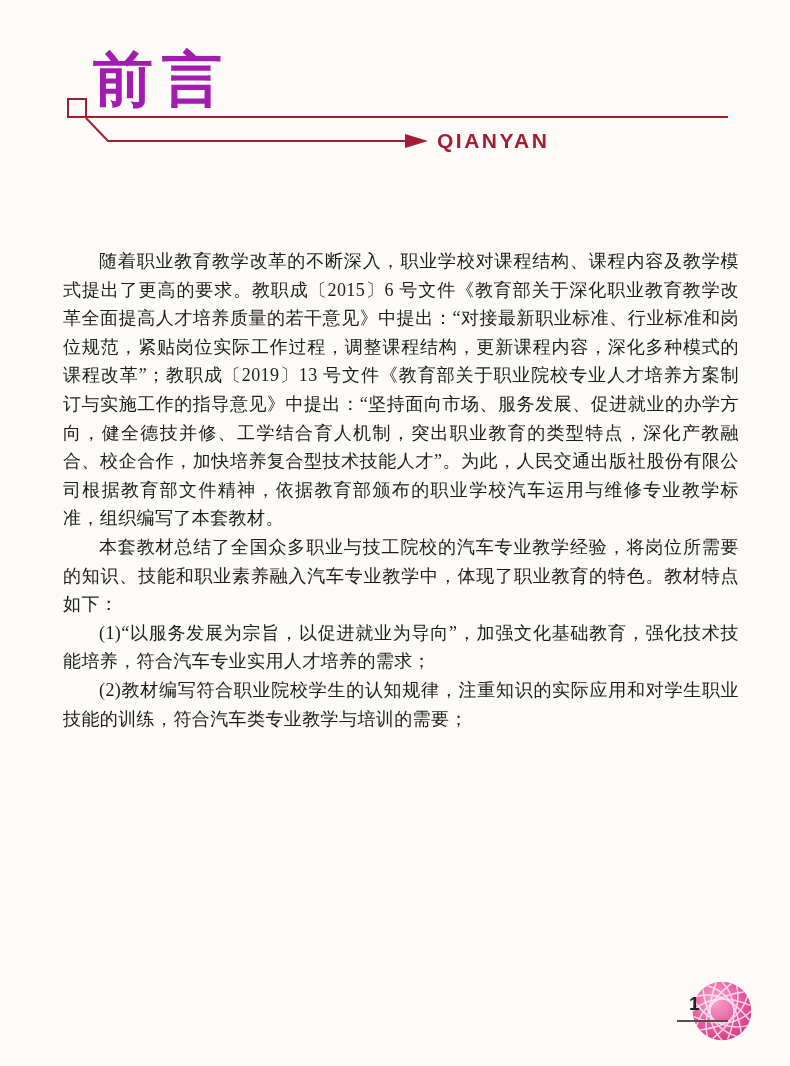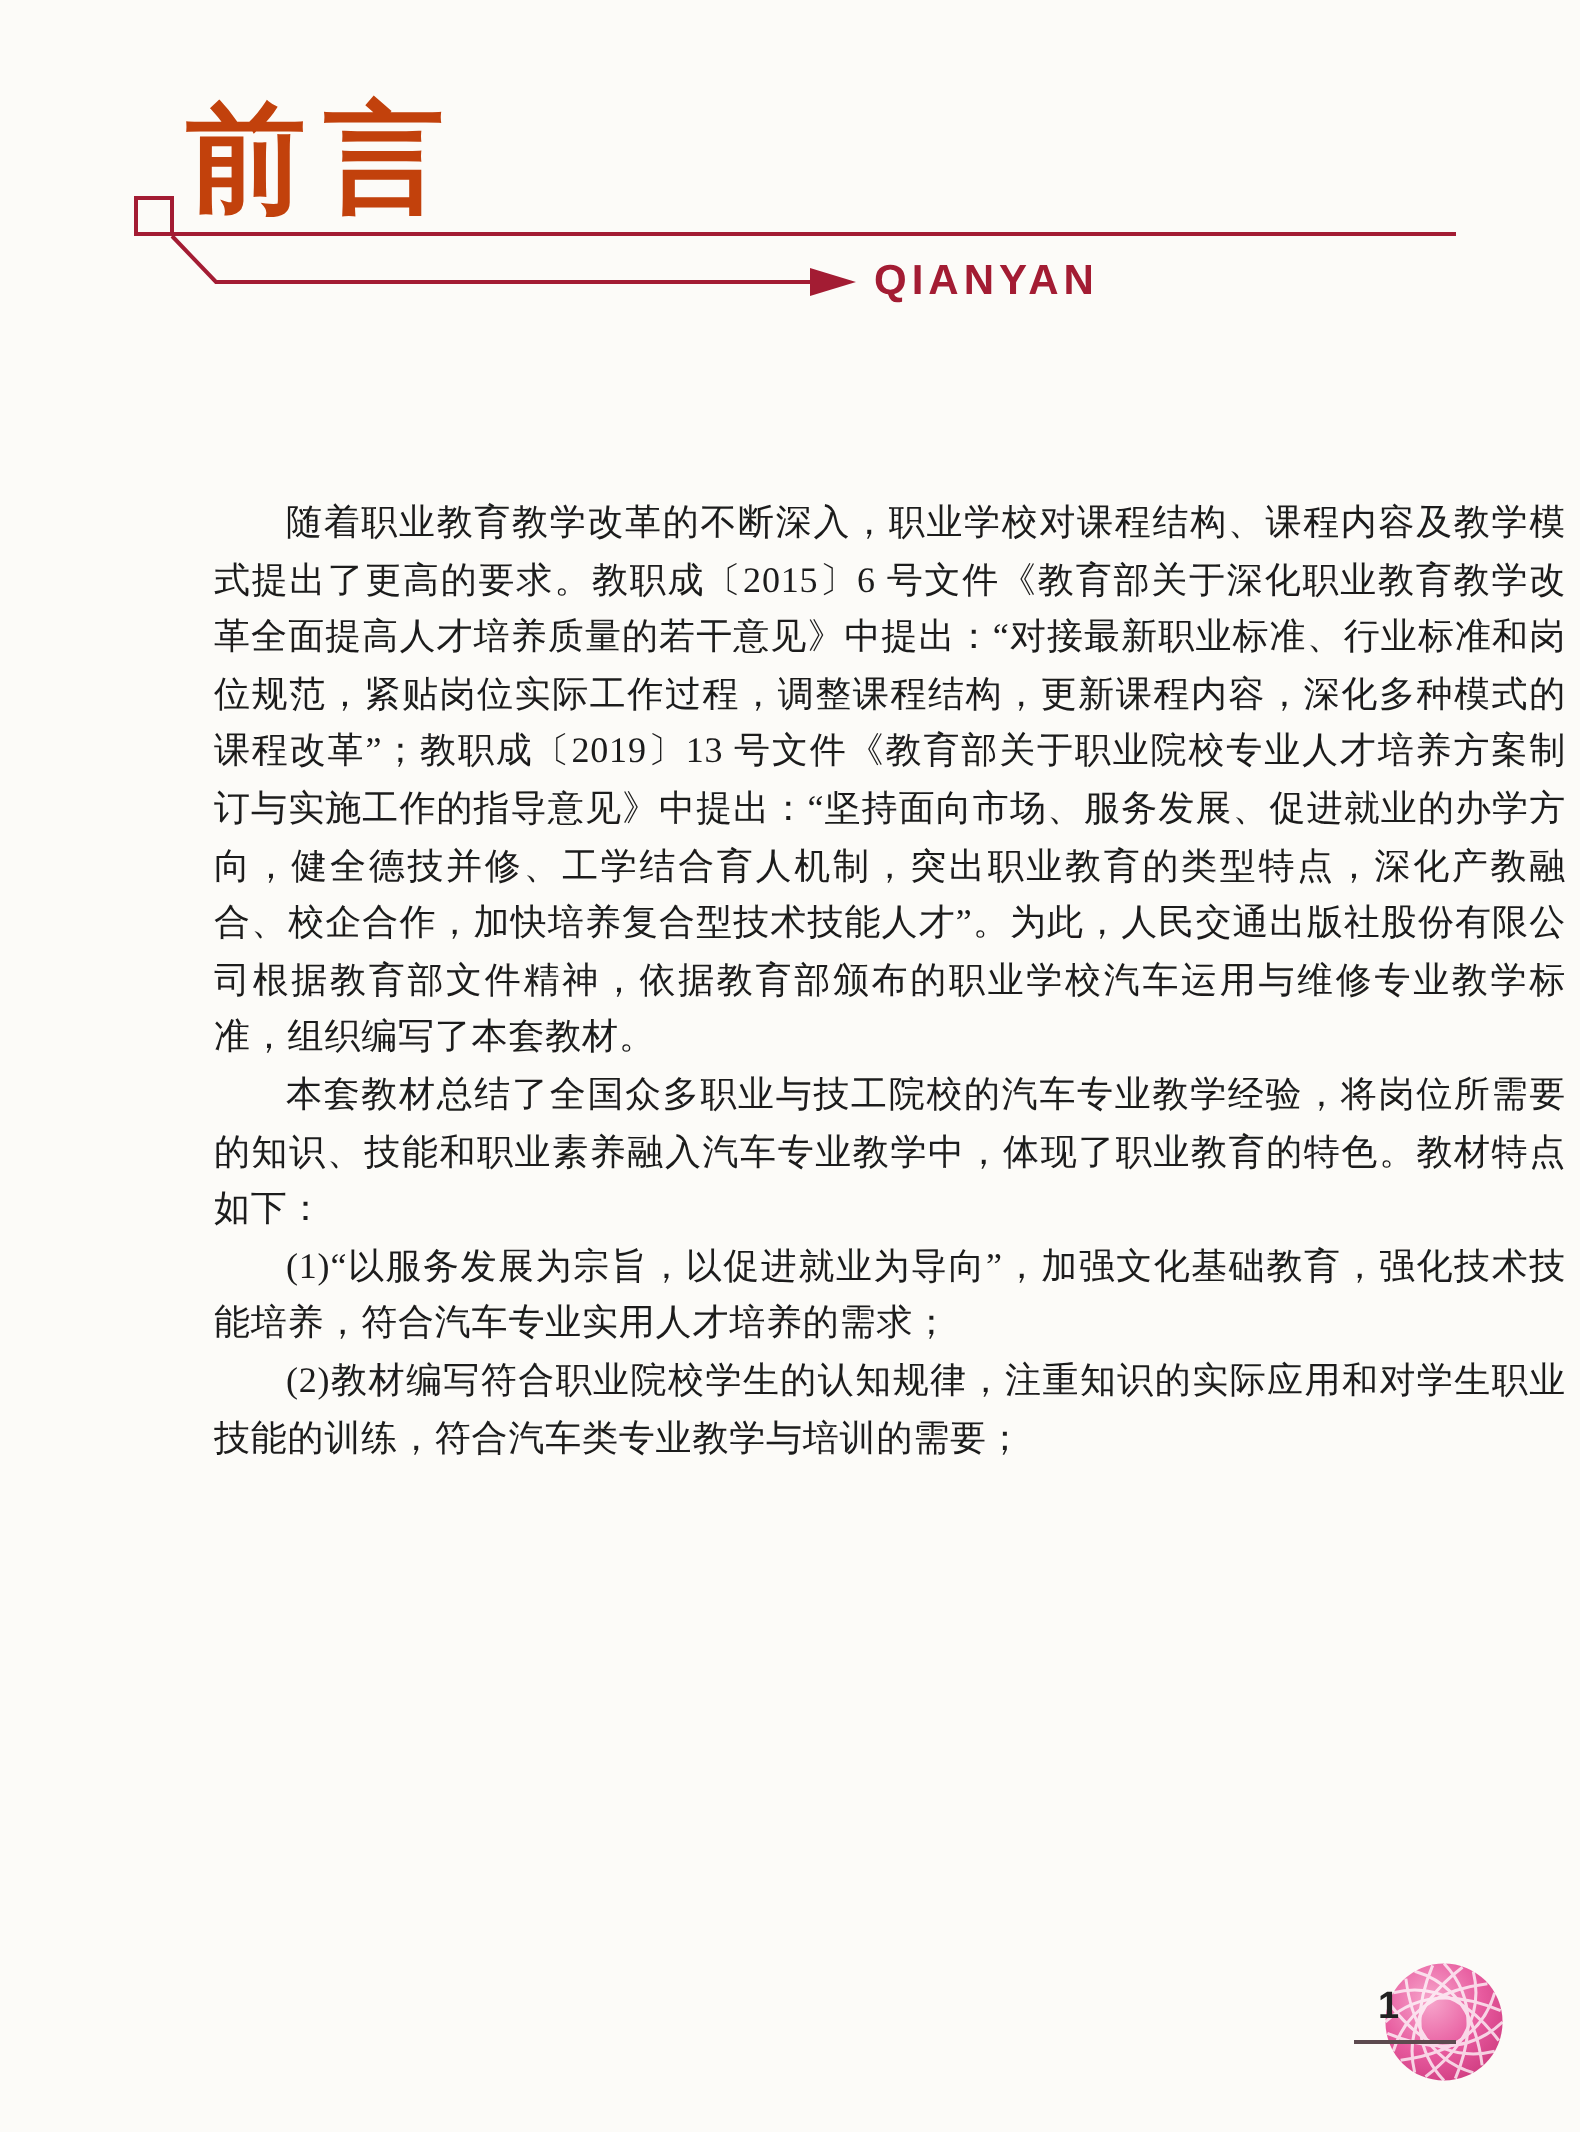"前言" .page-title { color: #c2410c -> #a21caf }
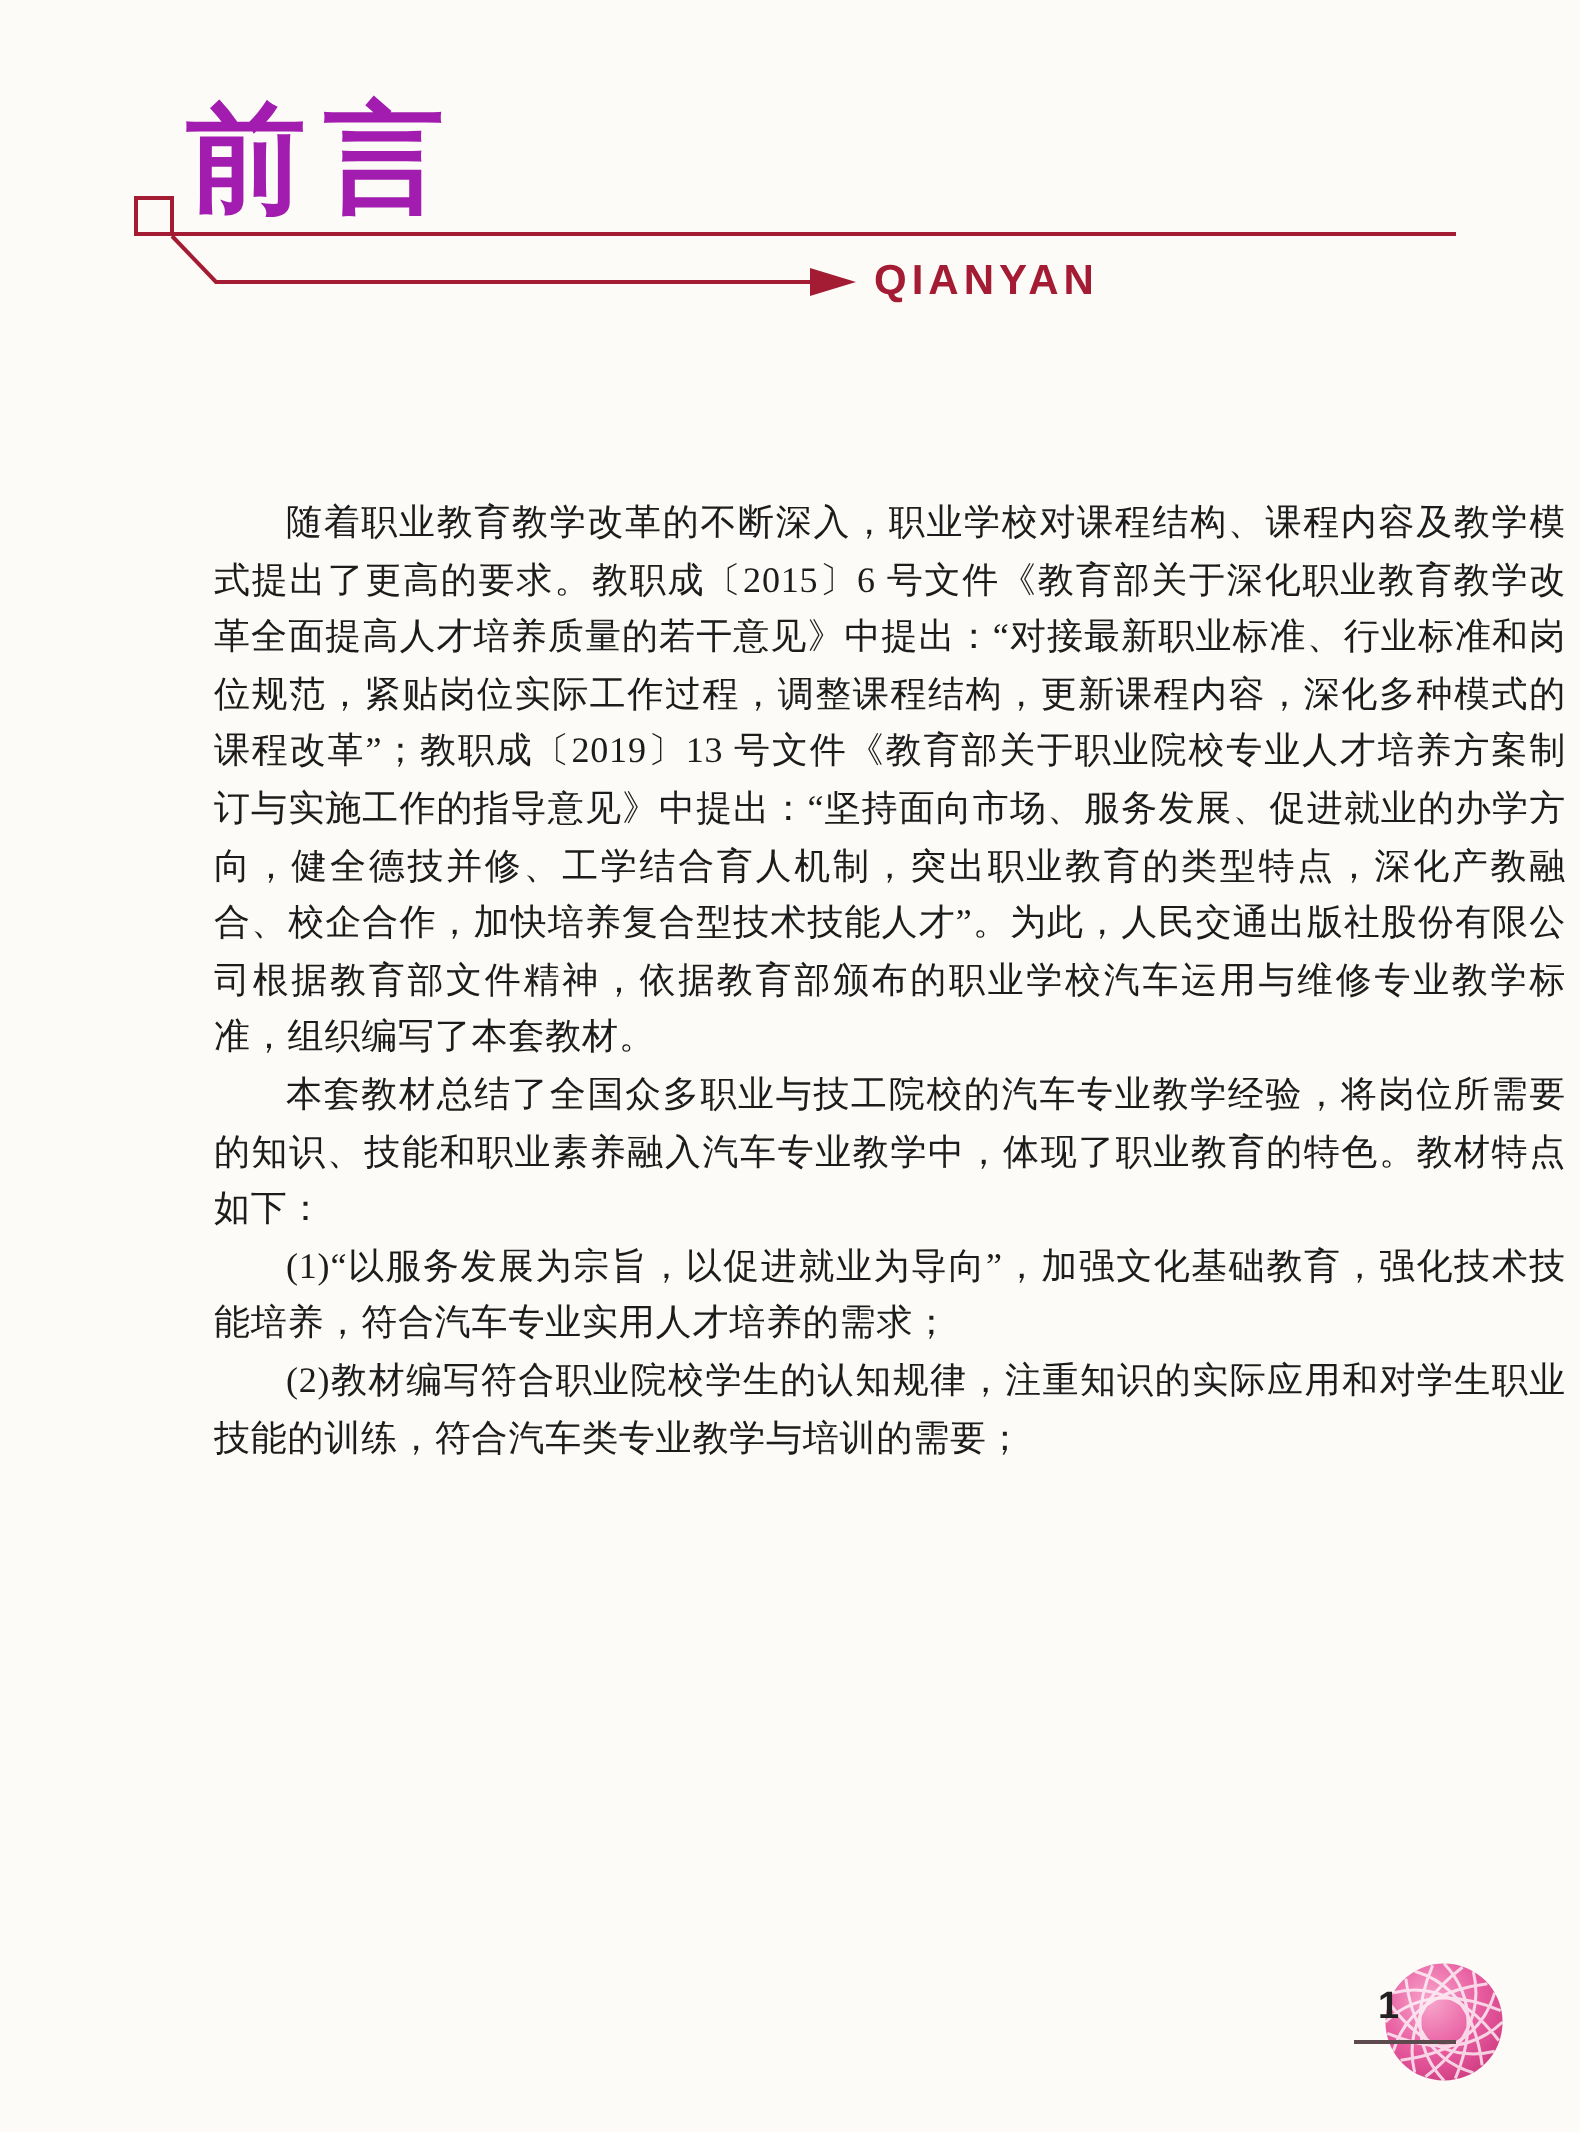"随着职业教育教学改革的不断深入，职业学校对课程结构、课程内容及教学模式提出了更高" .content { margin-left: 44px -> none }
